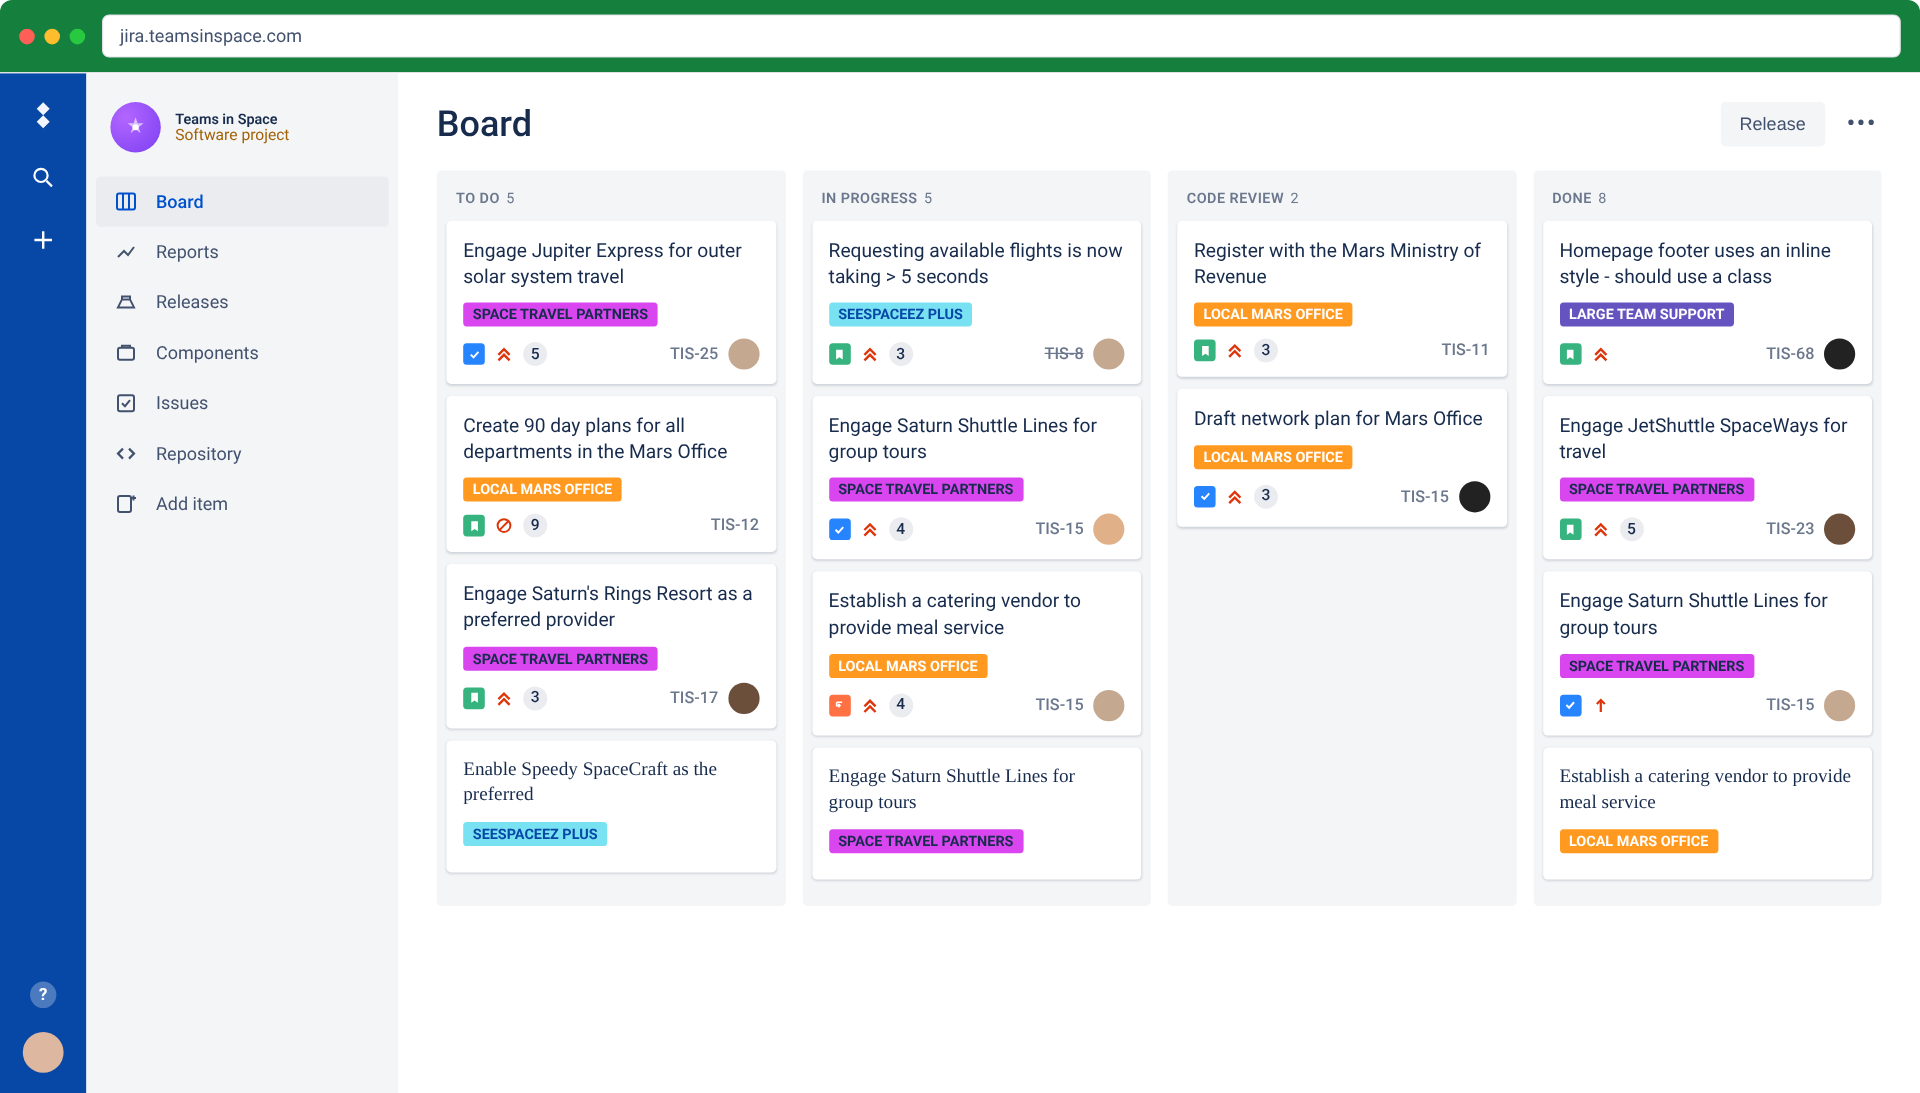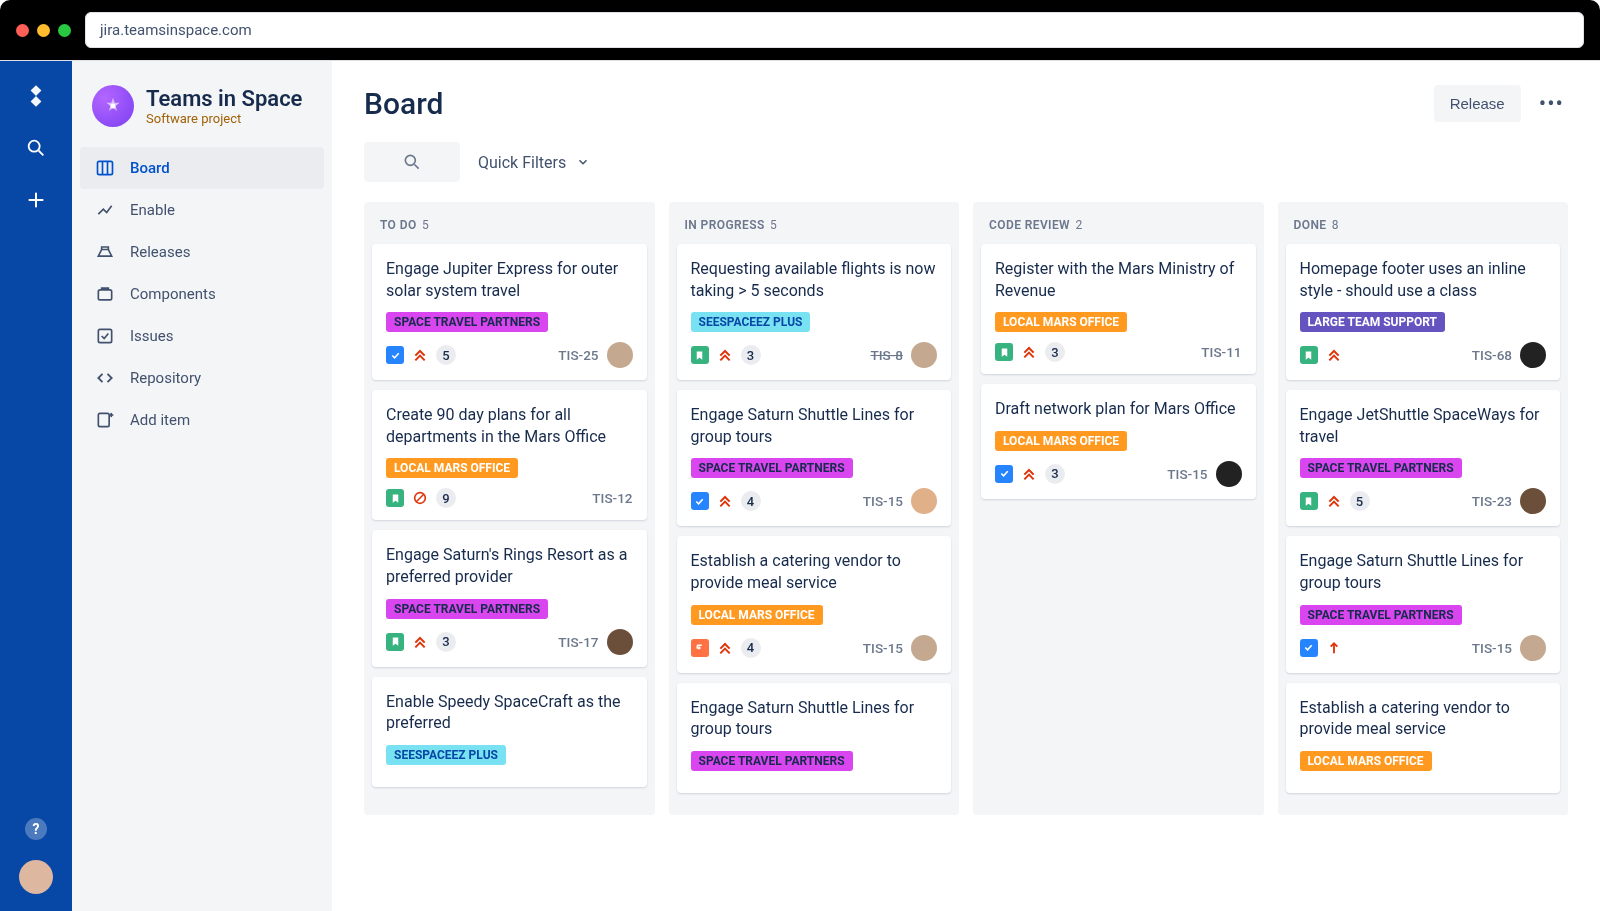"jira.teamsinspace.com" .browser-chrome { background: #000000 -> #15803d }
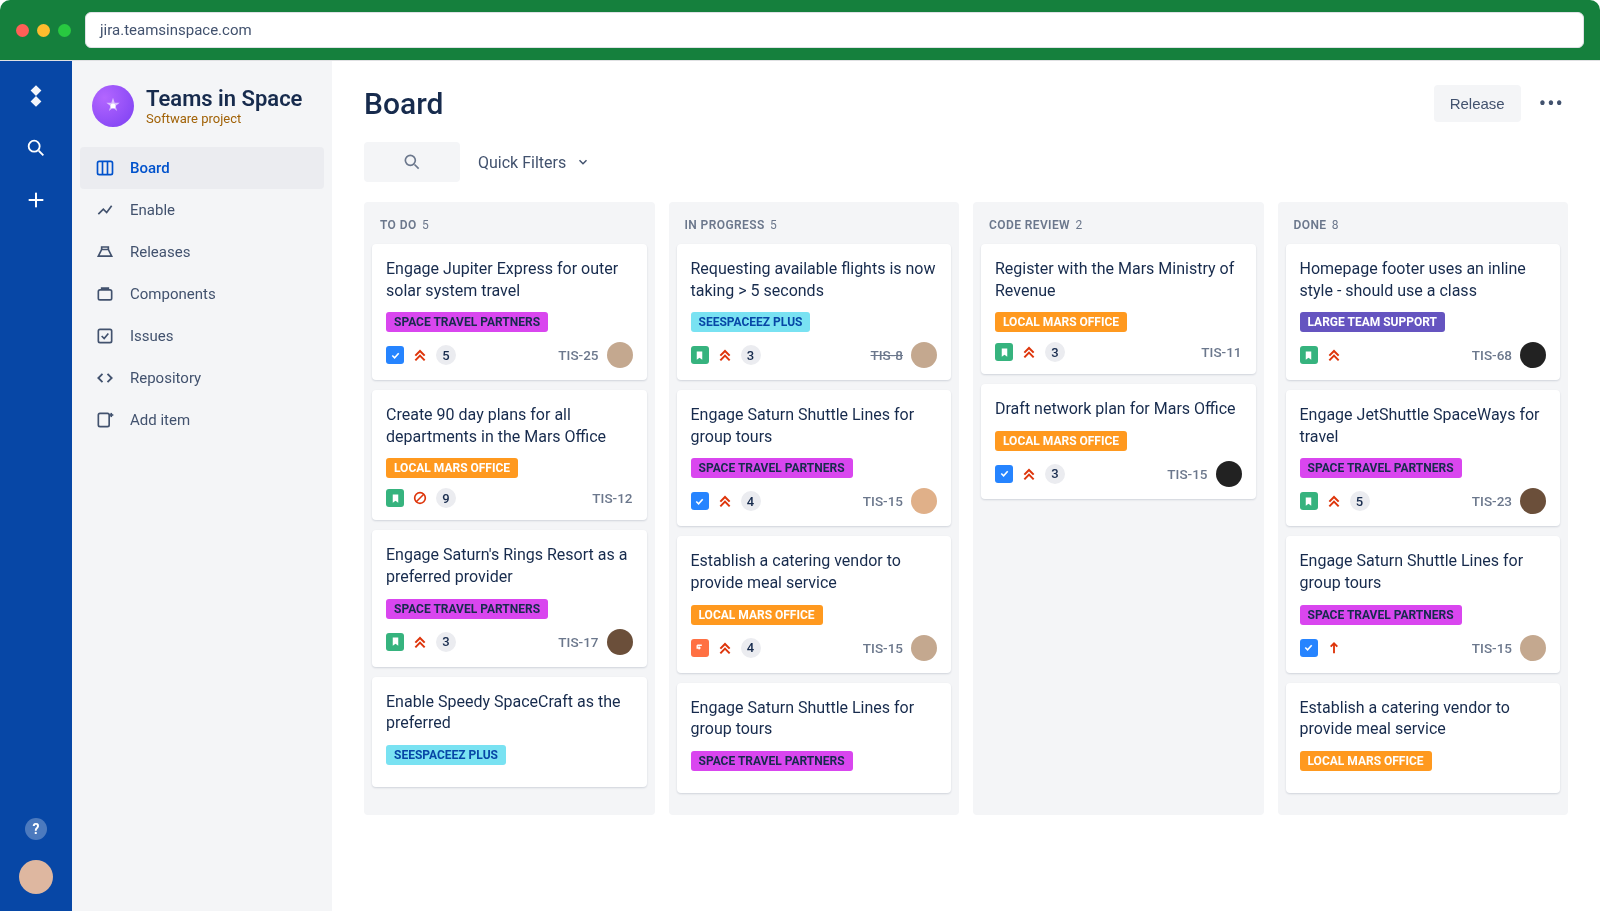"Teams in Space" .project-title { font-size: 22px -> 12px }
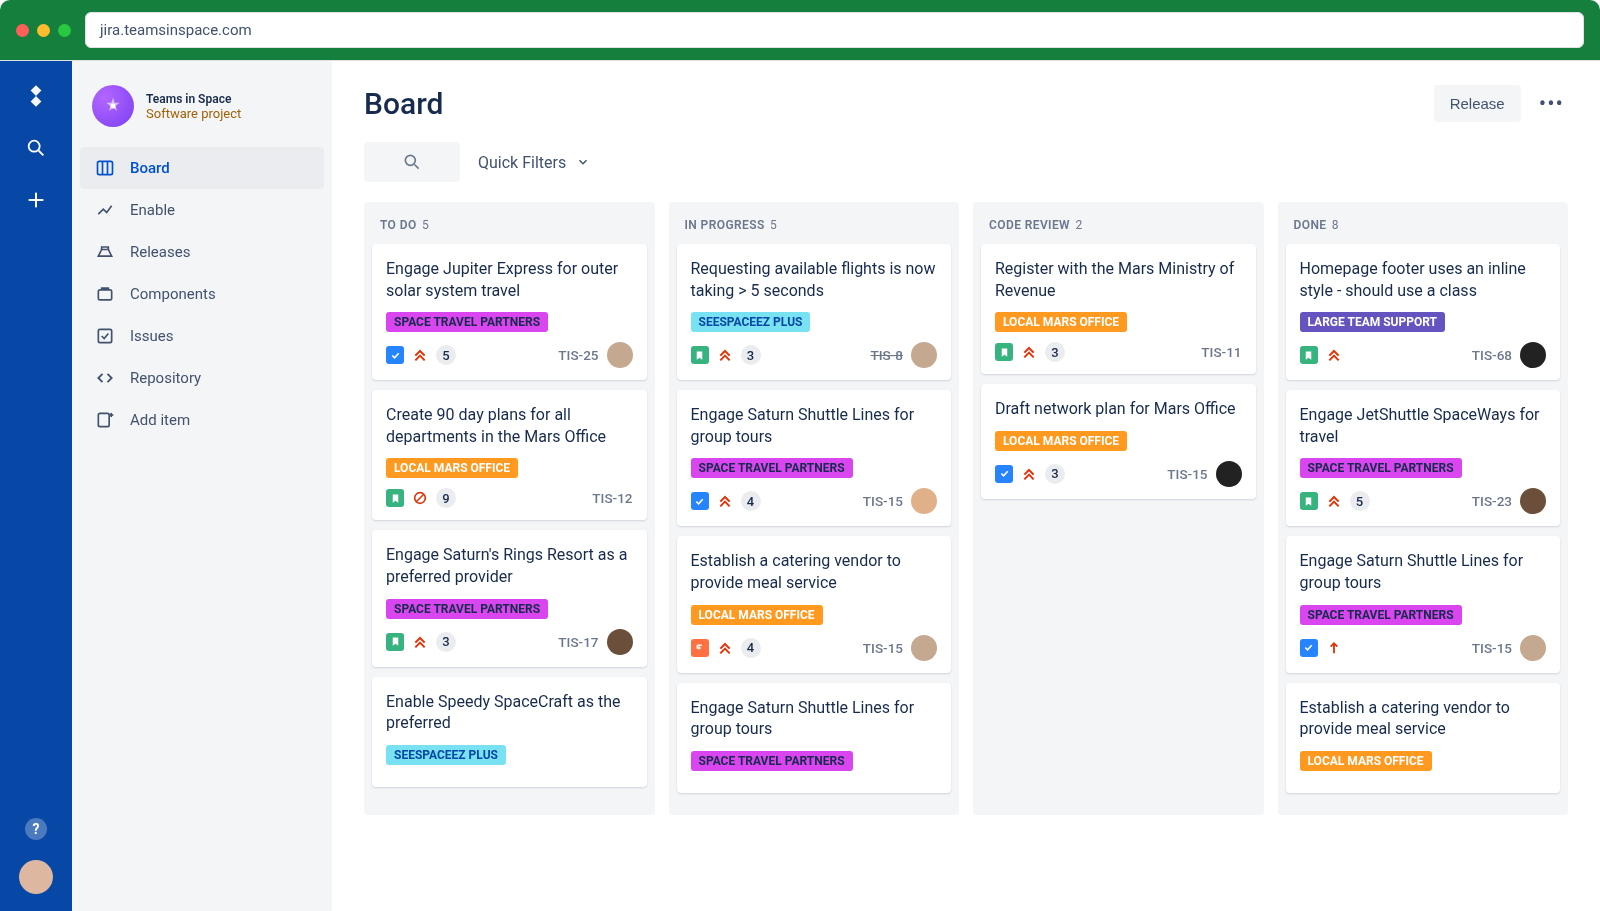"Quick Filters" div.toolbar { html: <div> <div> <svg> <circle></circle> <line></line> </svg> </div> <div> <span>Quick Filters</span> <svg> <polyline></polyline> </svg> </div> </div> -> none }
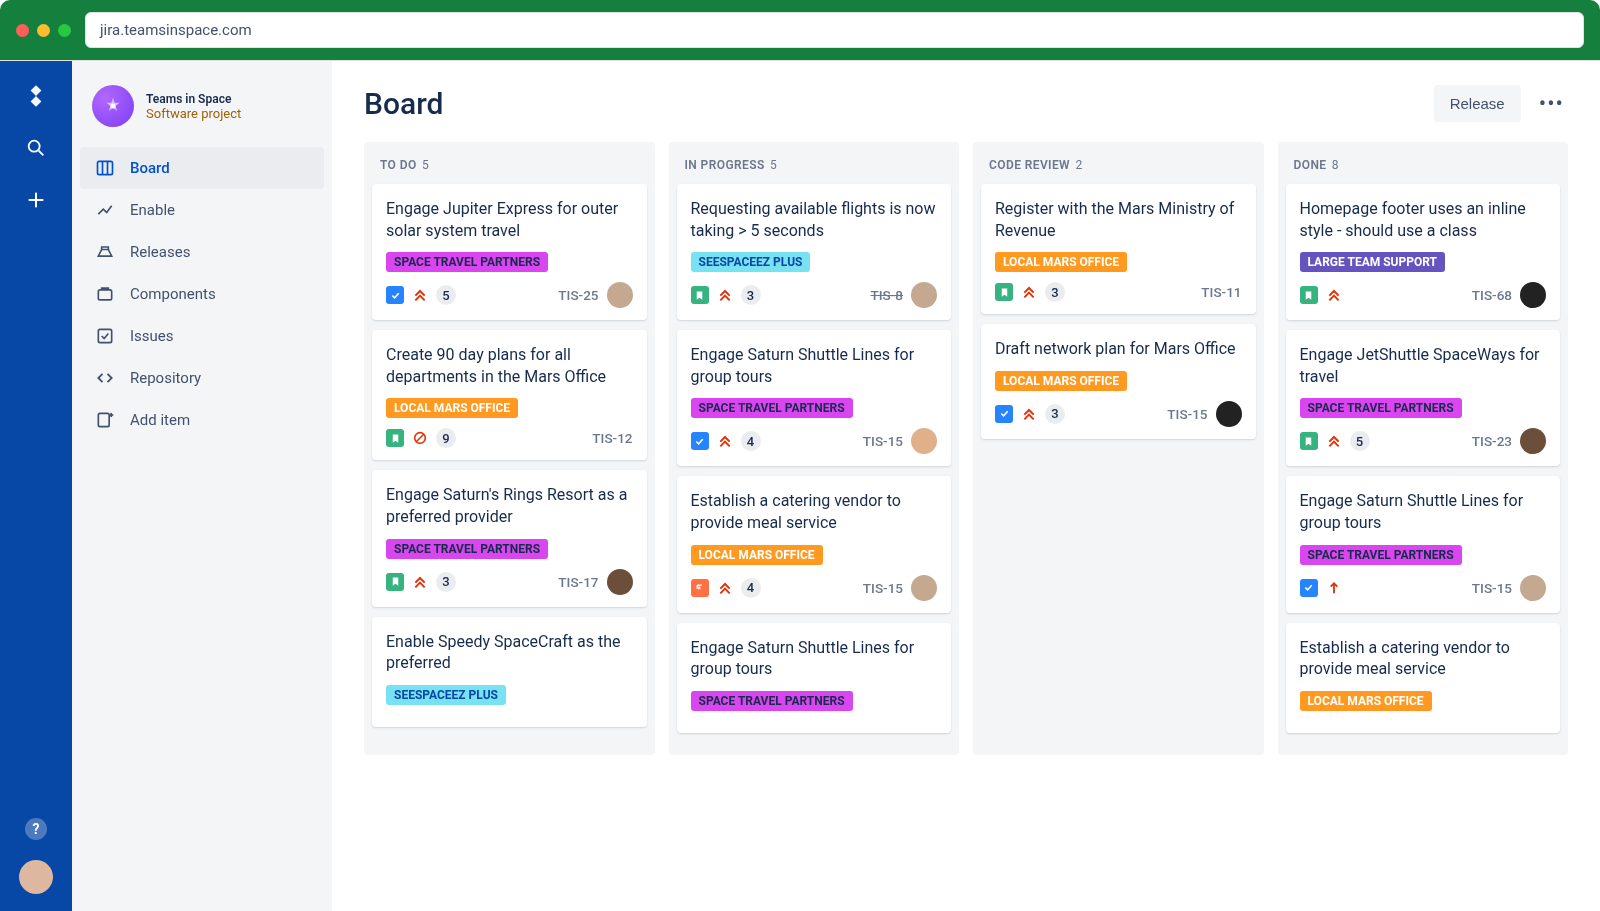"Enable" span { text: Enable -> Reports }
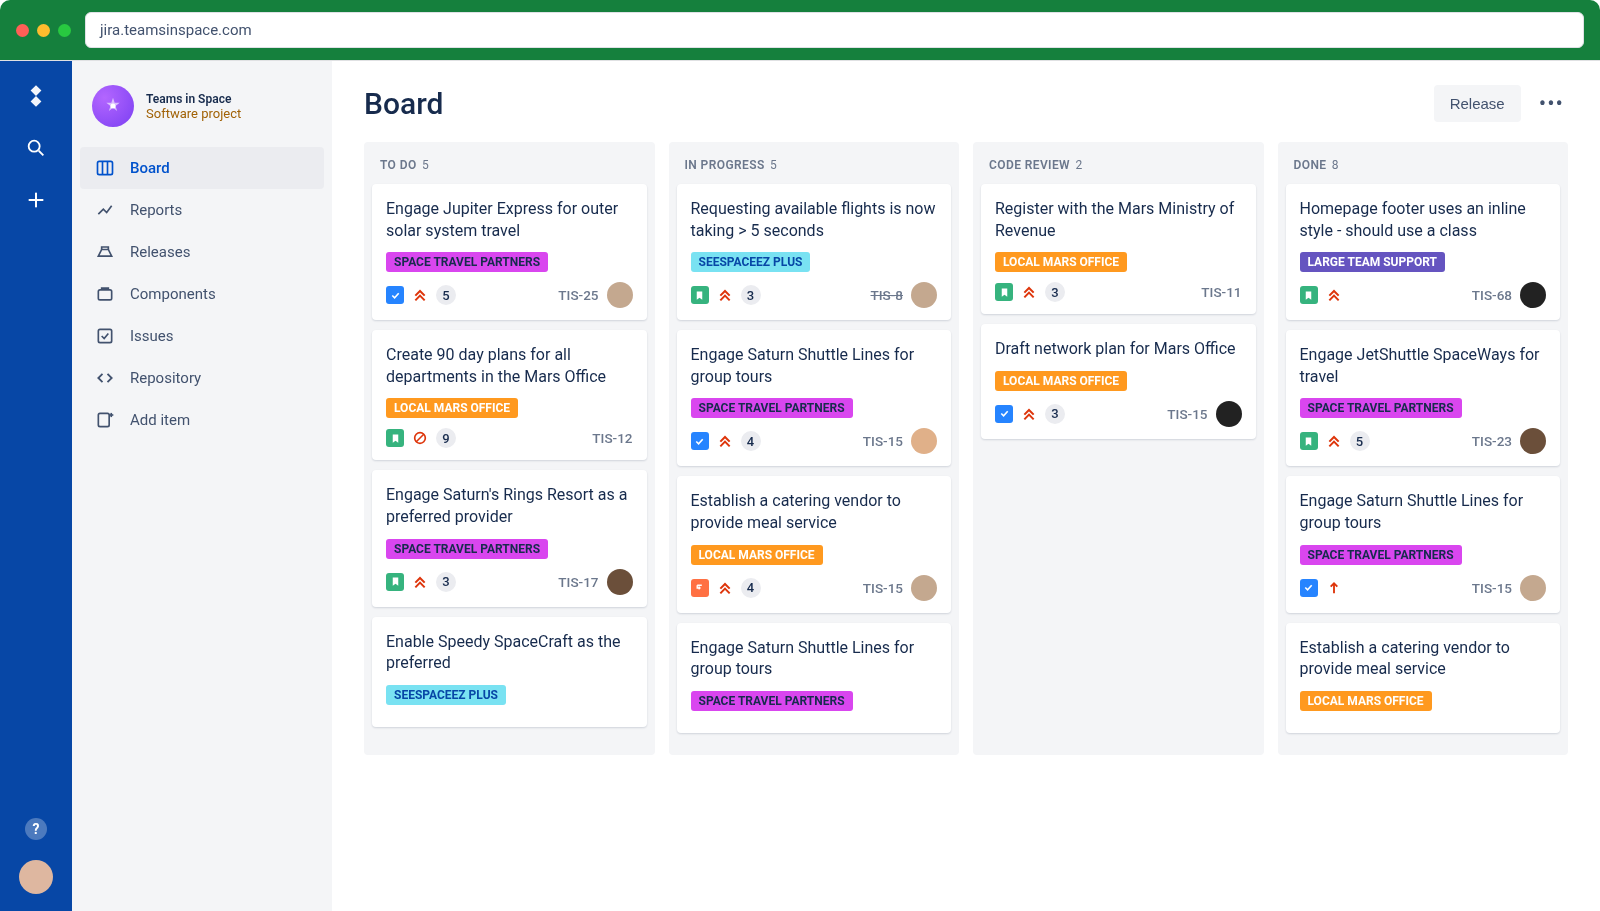"Enable Speedy SpaceCraft as the" .card-title.truncate { font-family: none -> Liberation Serif, serif }
